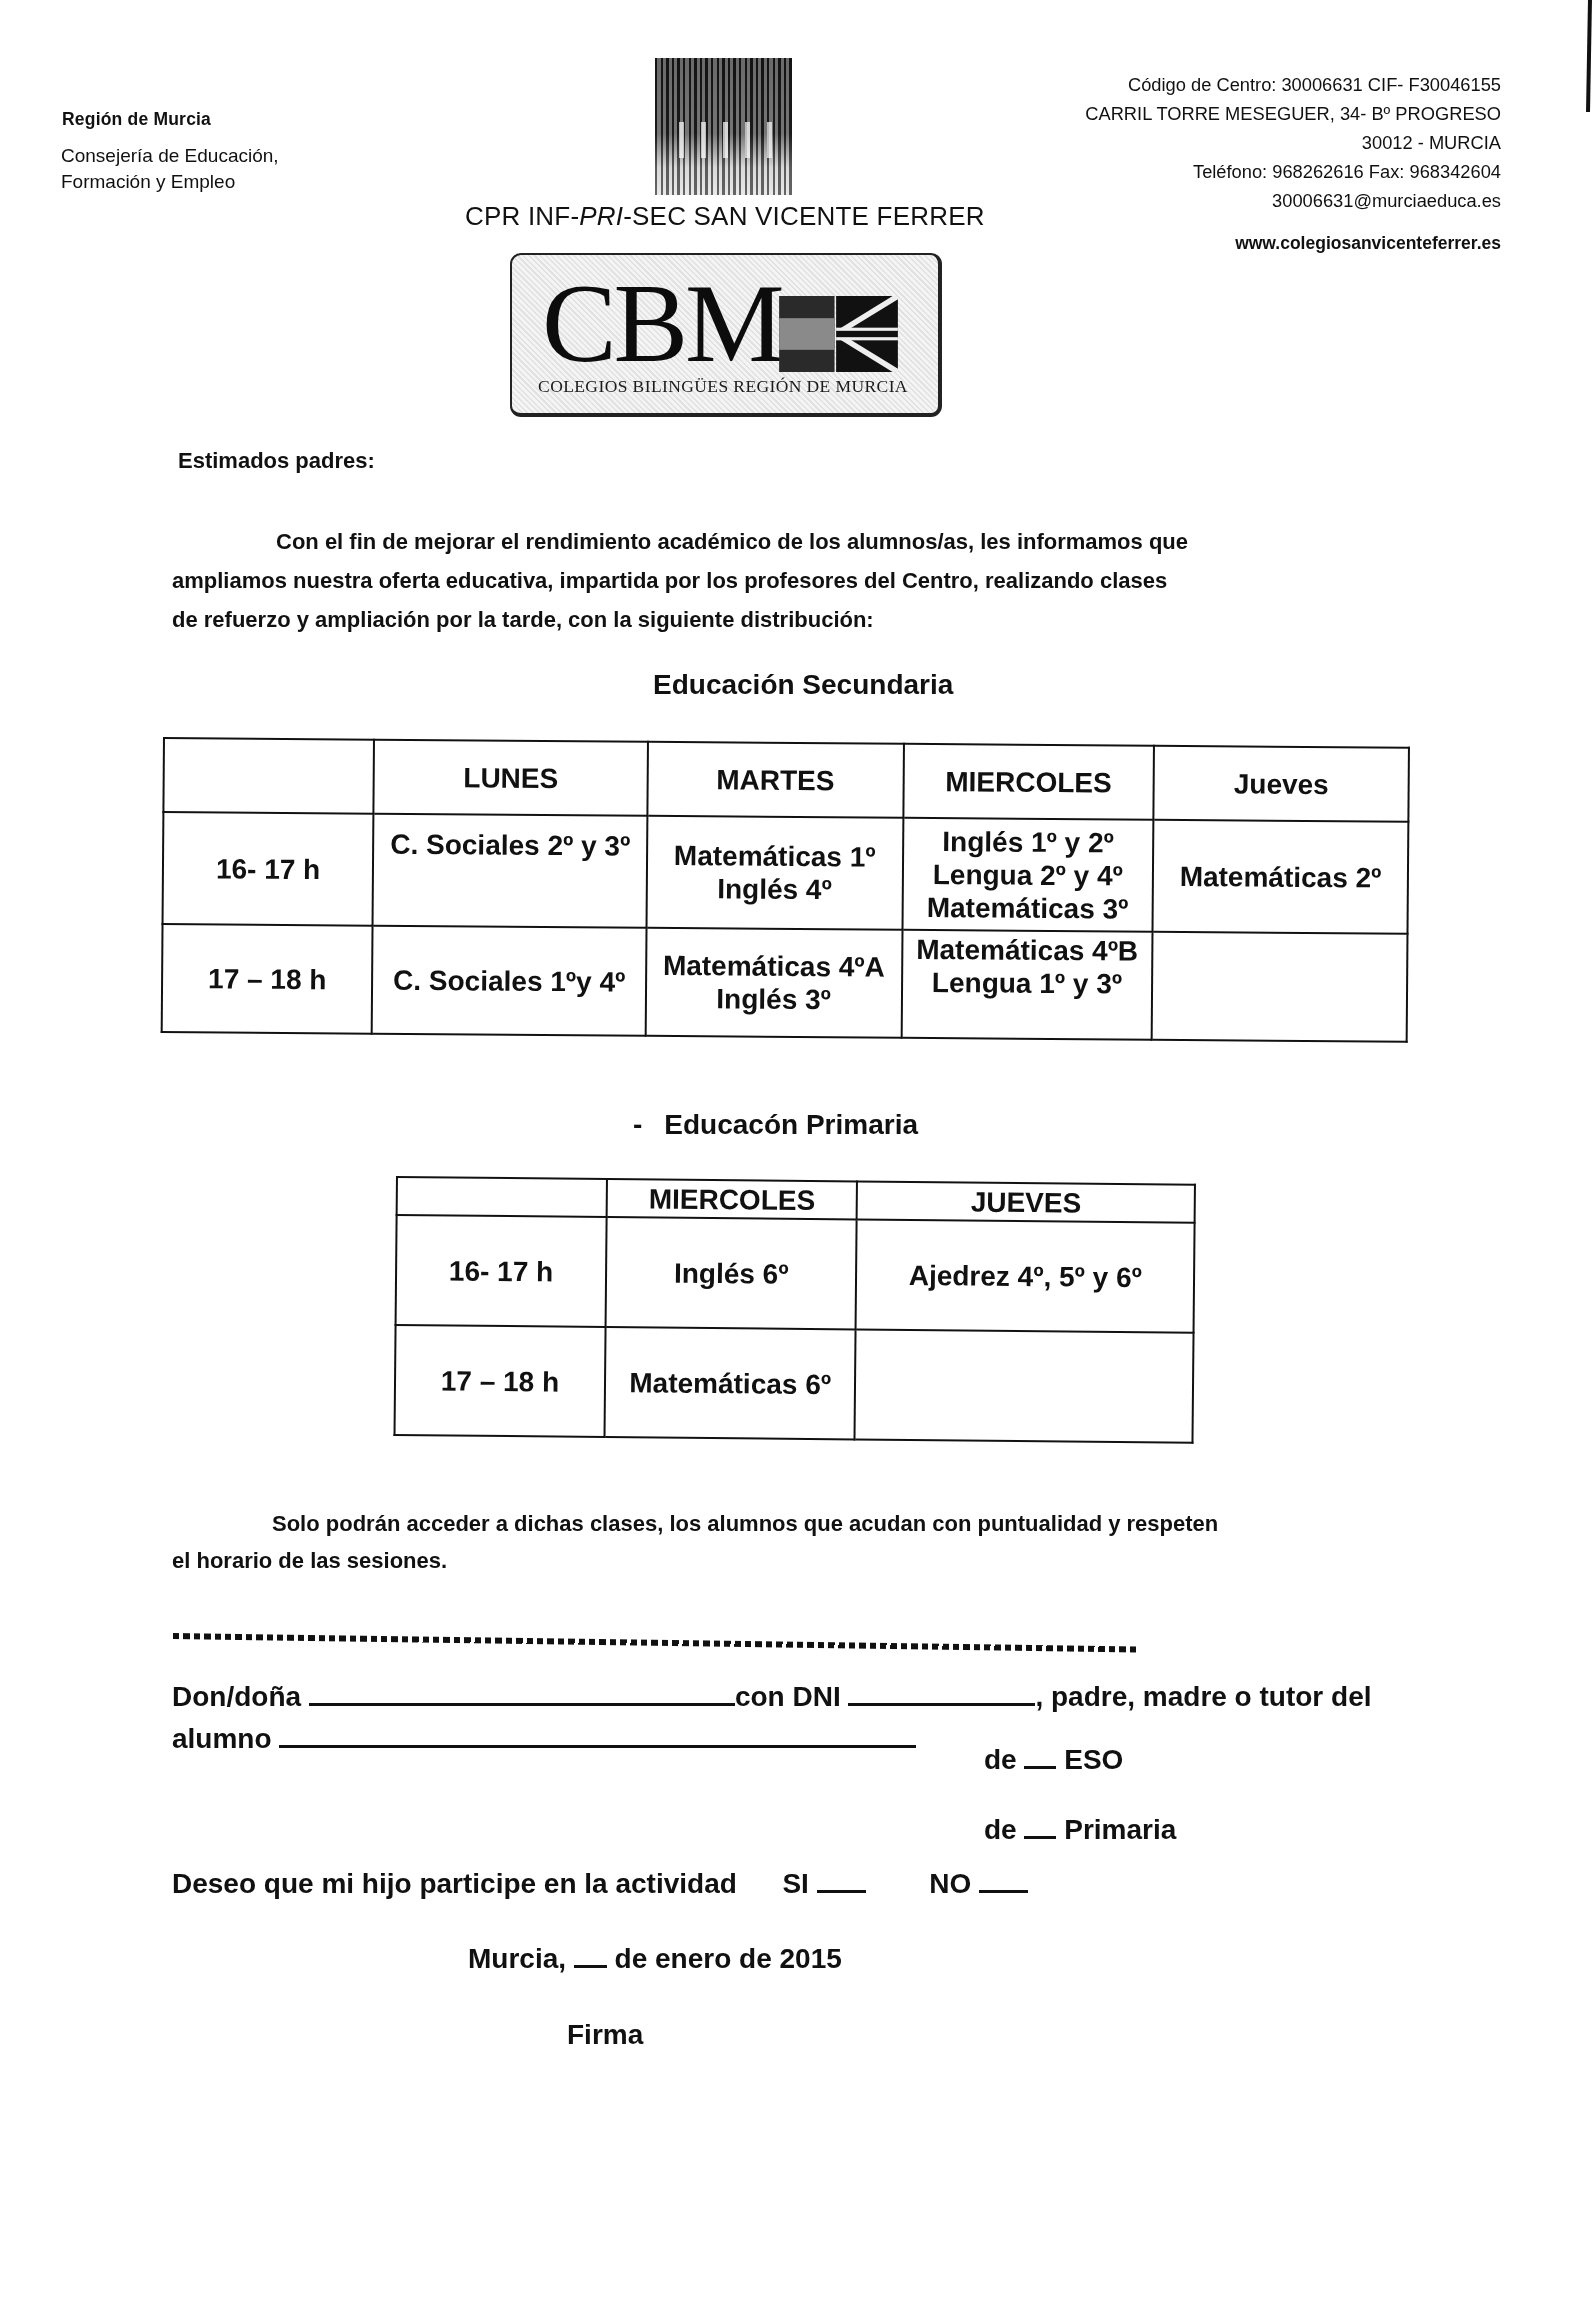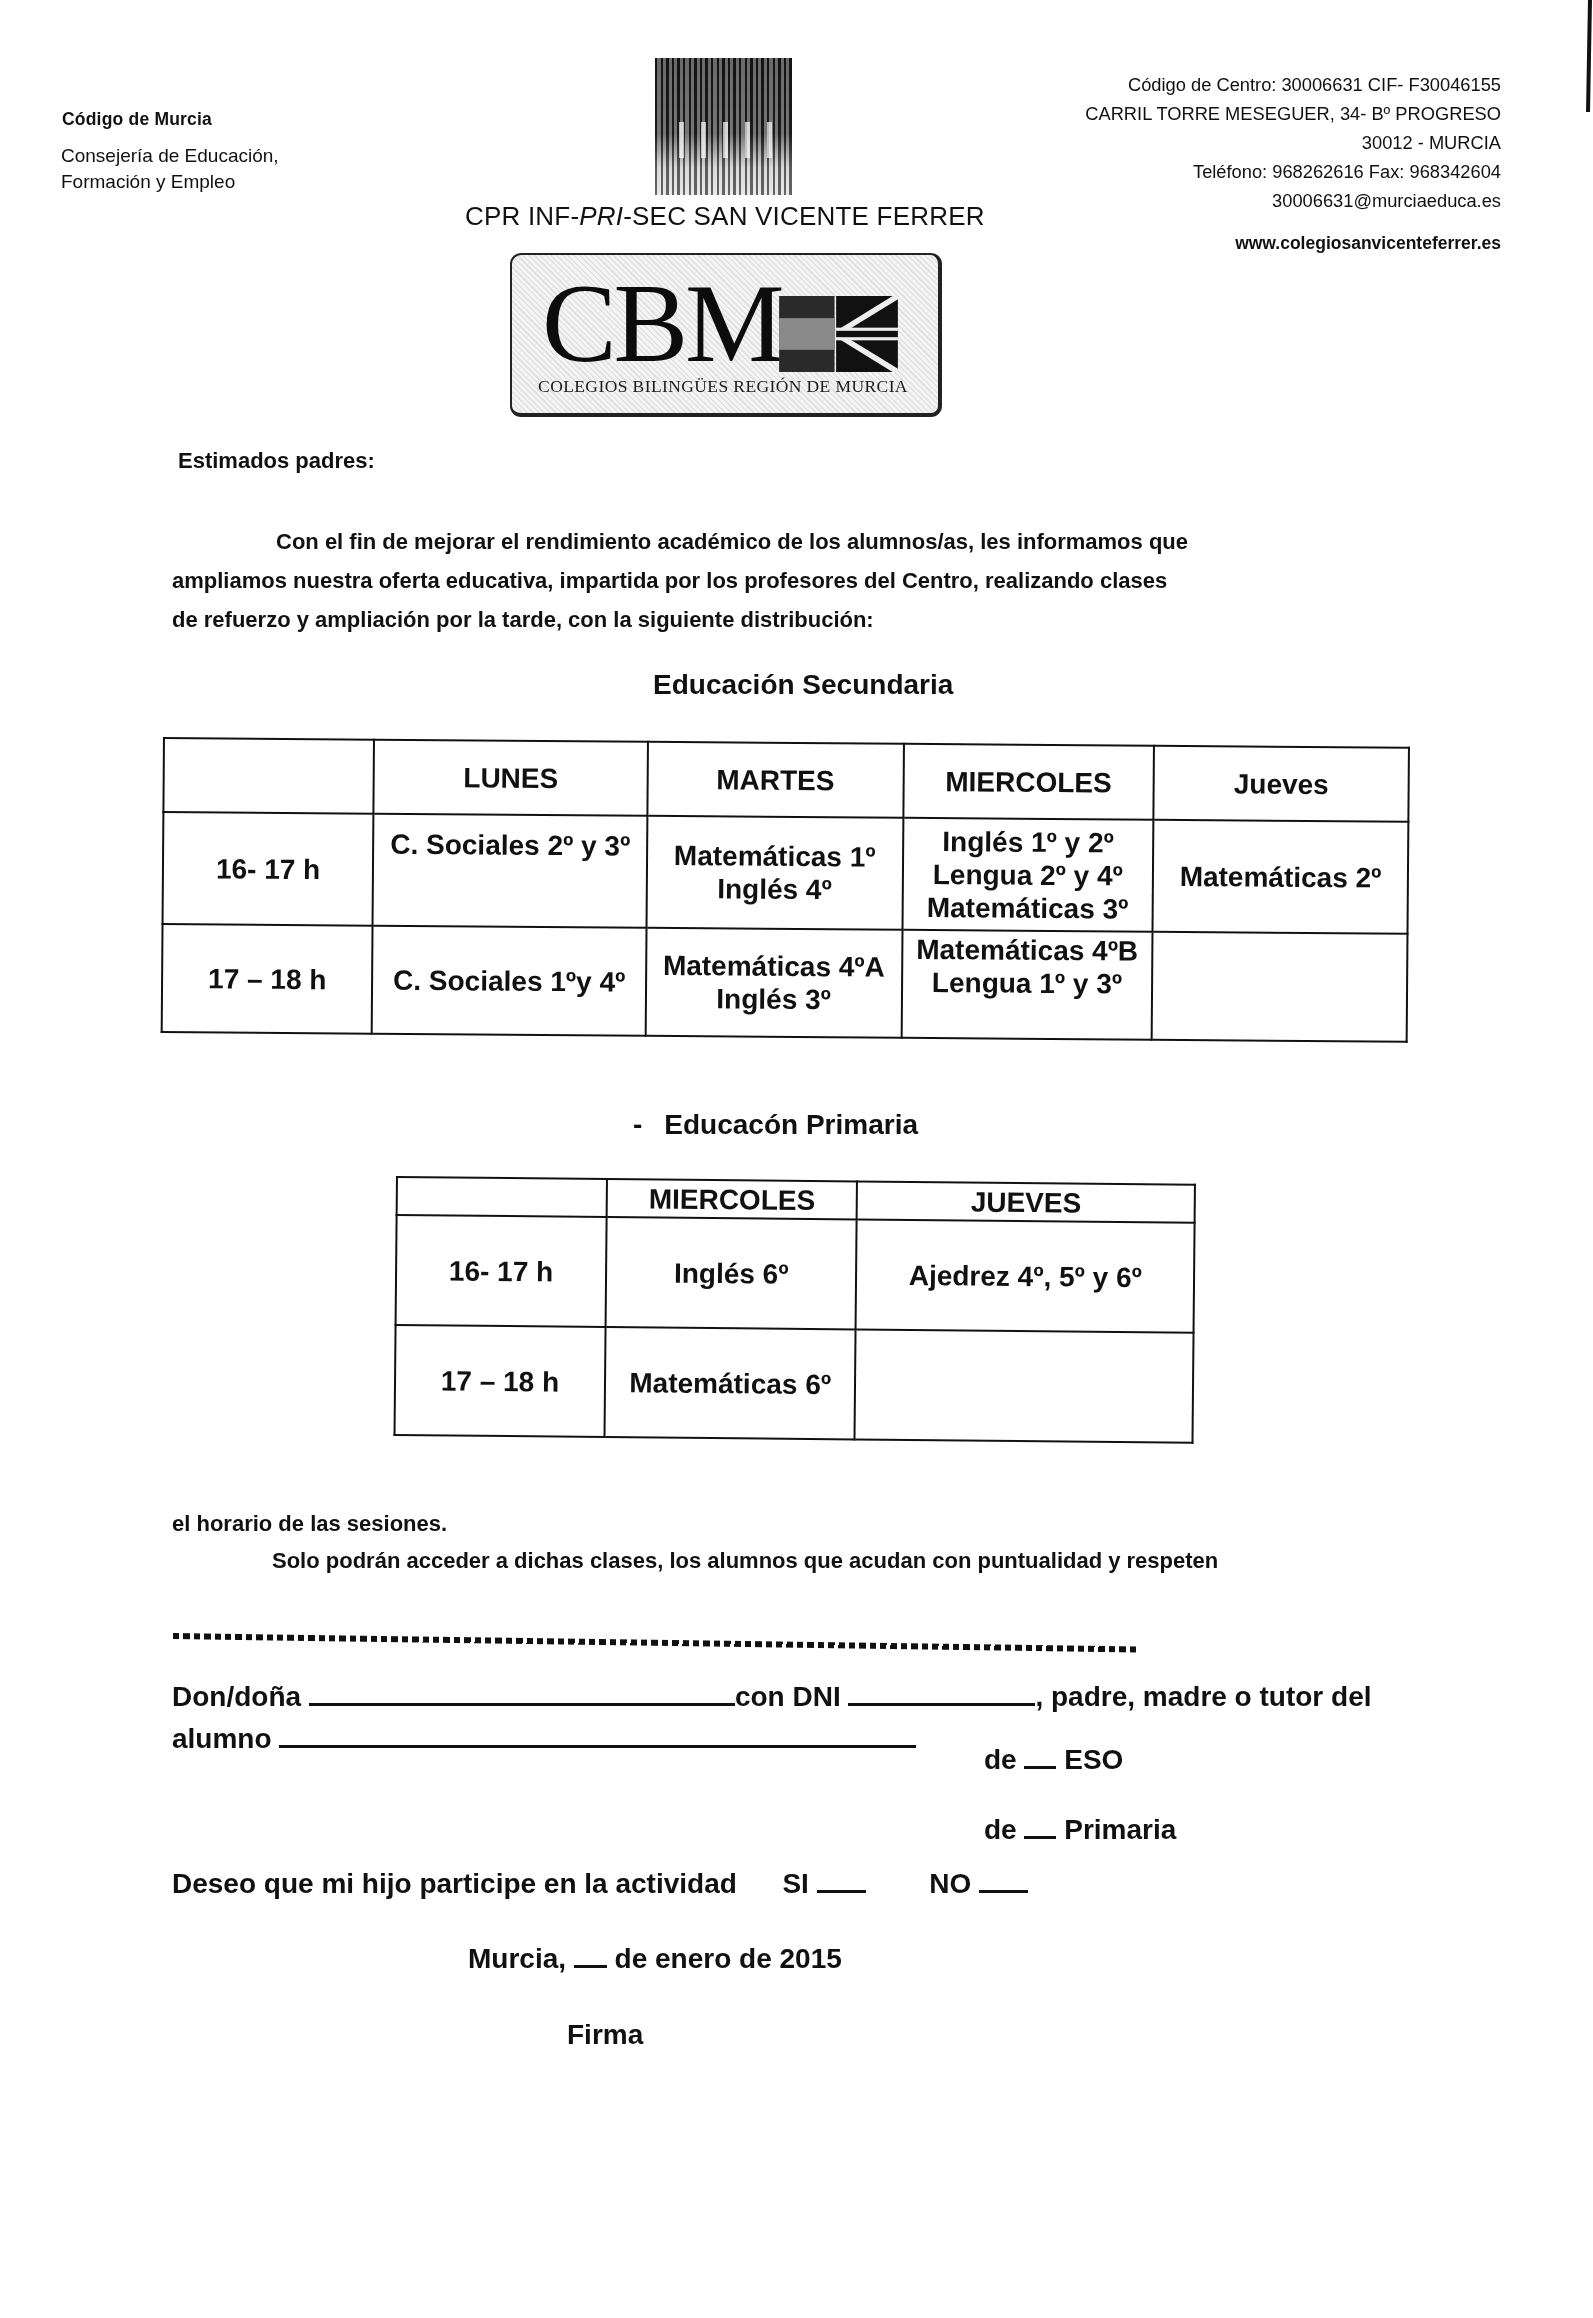"Código de Murcia" div.abs { text: Código -> Región }
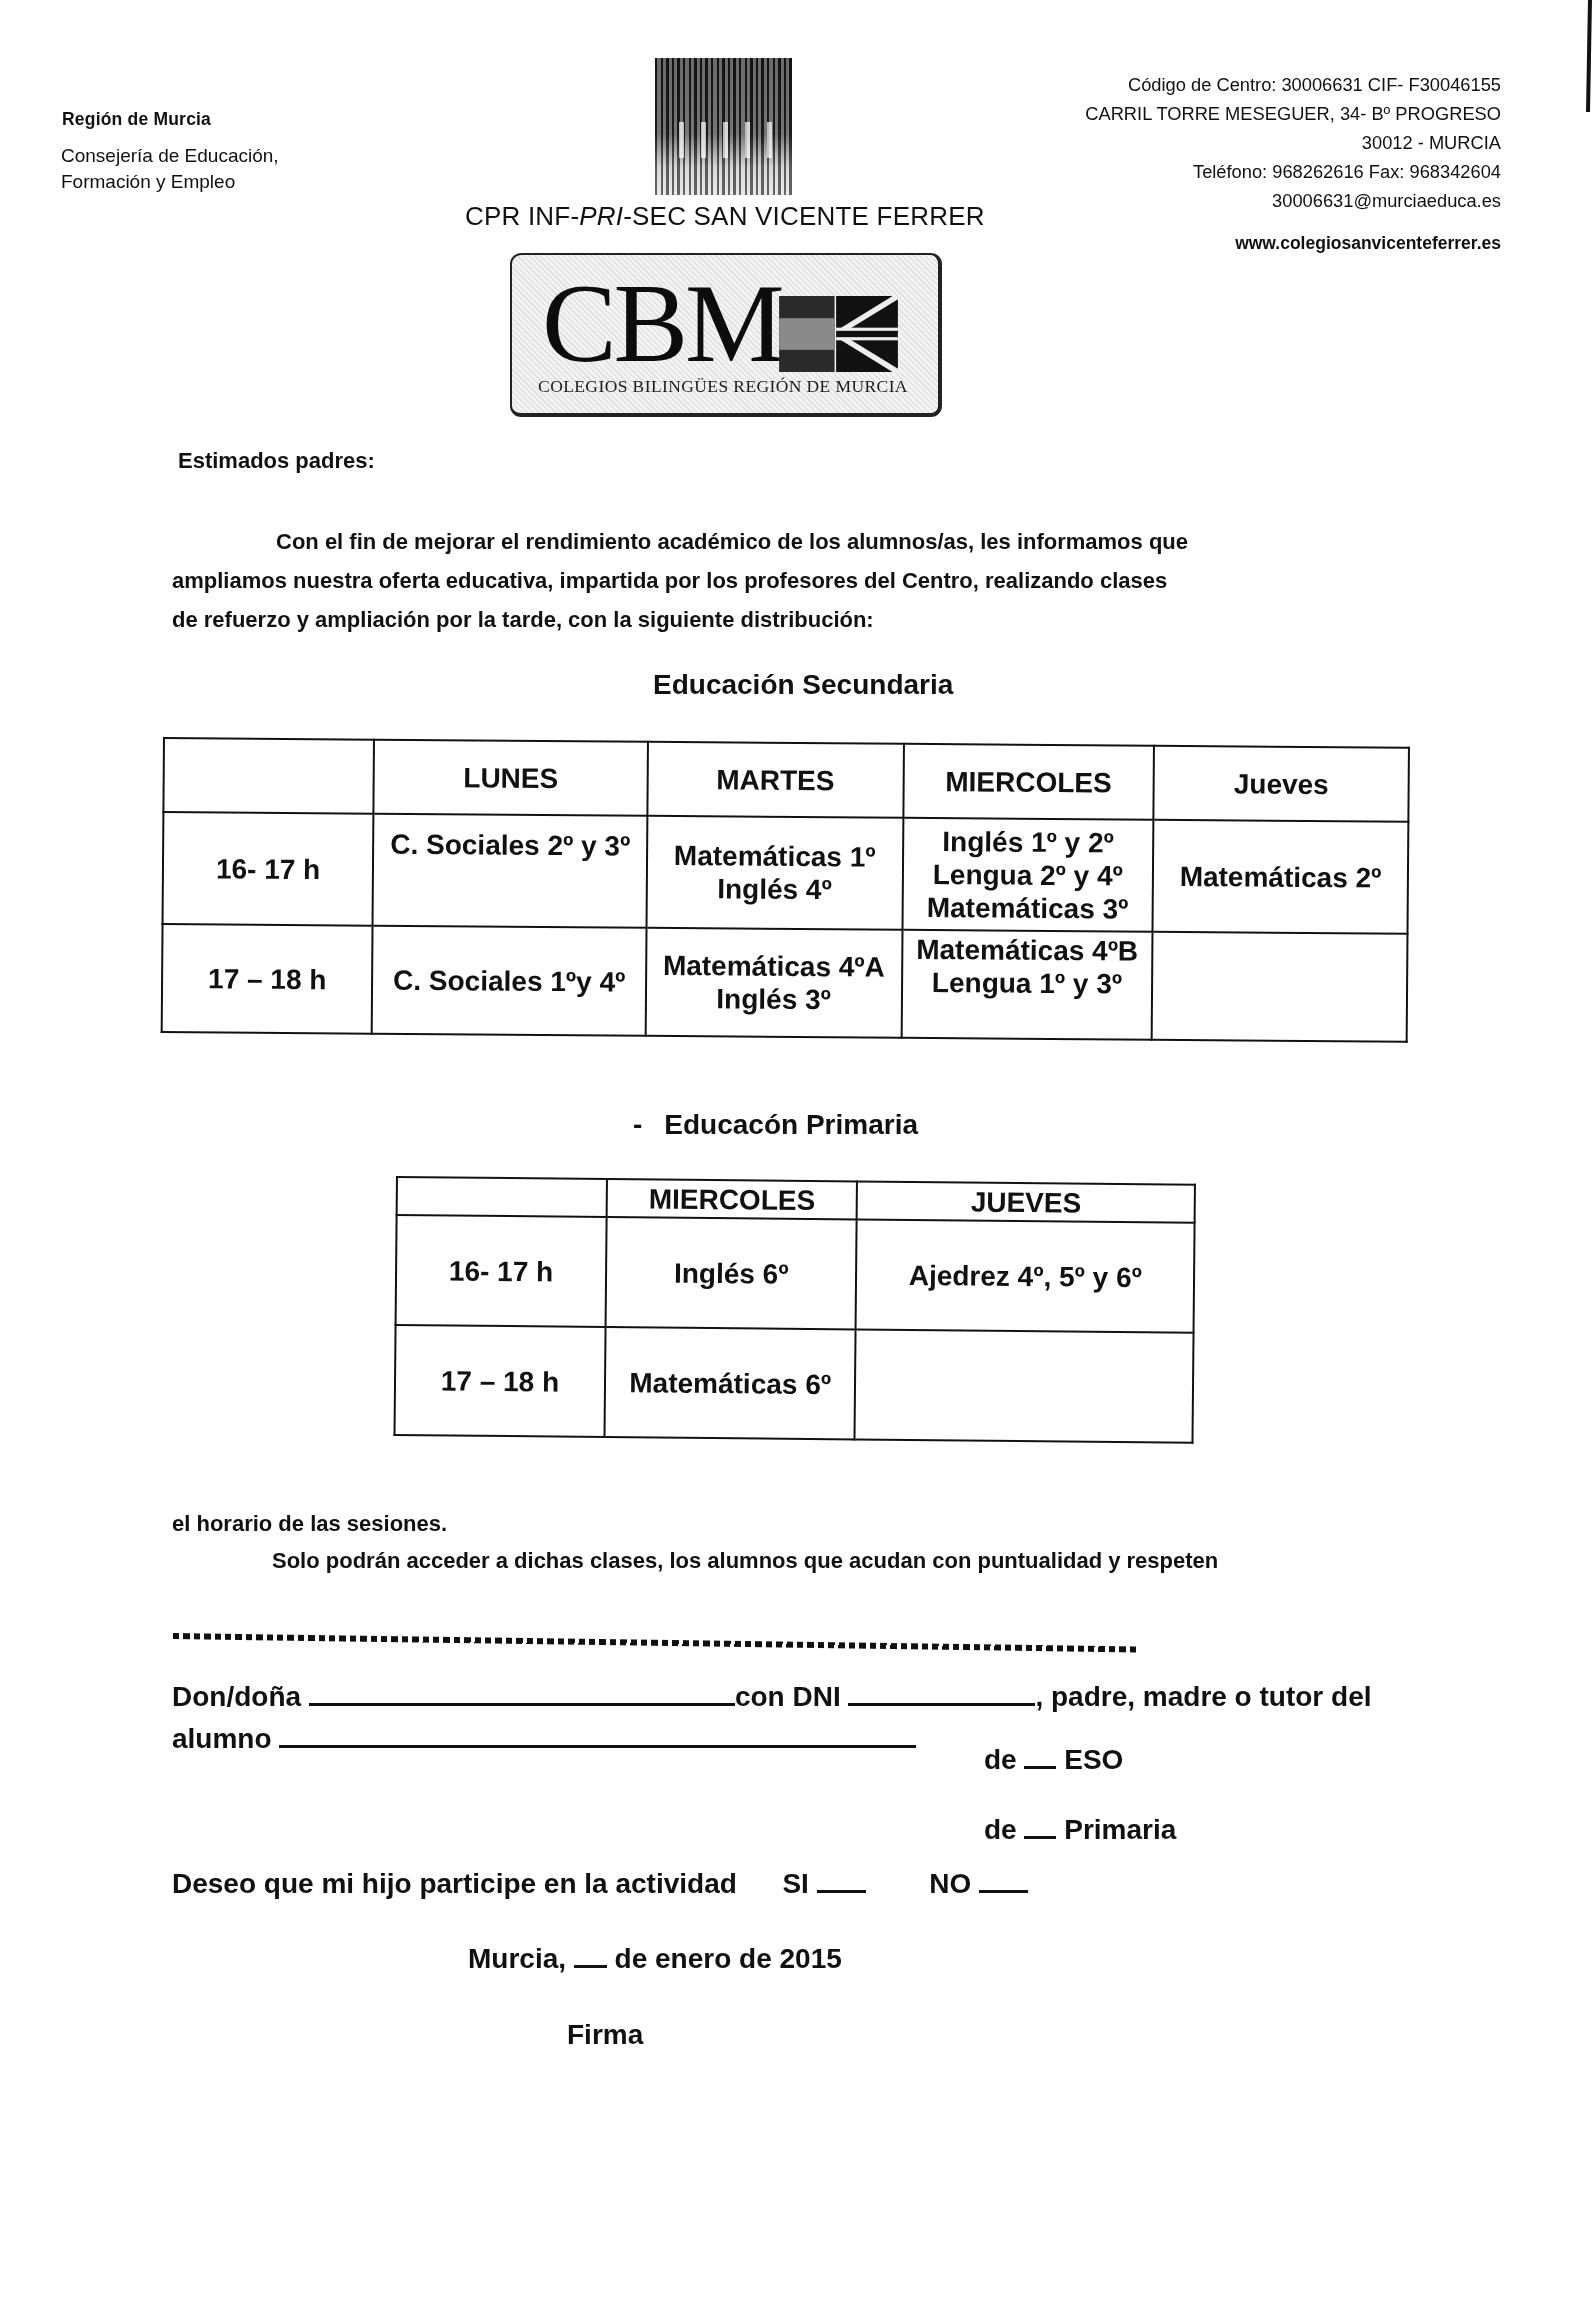"el horario de las sesiones." div { order: before "Solo podrán acceder a dichas" -> after "Solo podrán acceder a dichas" }
